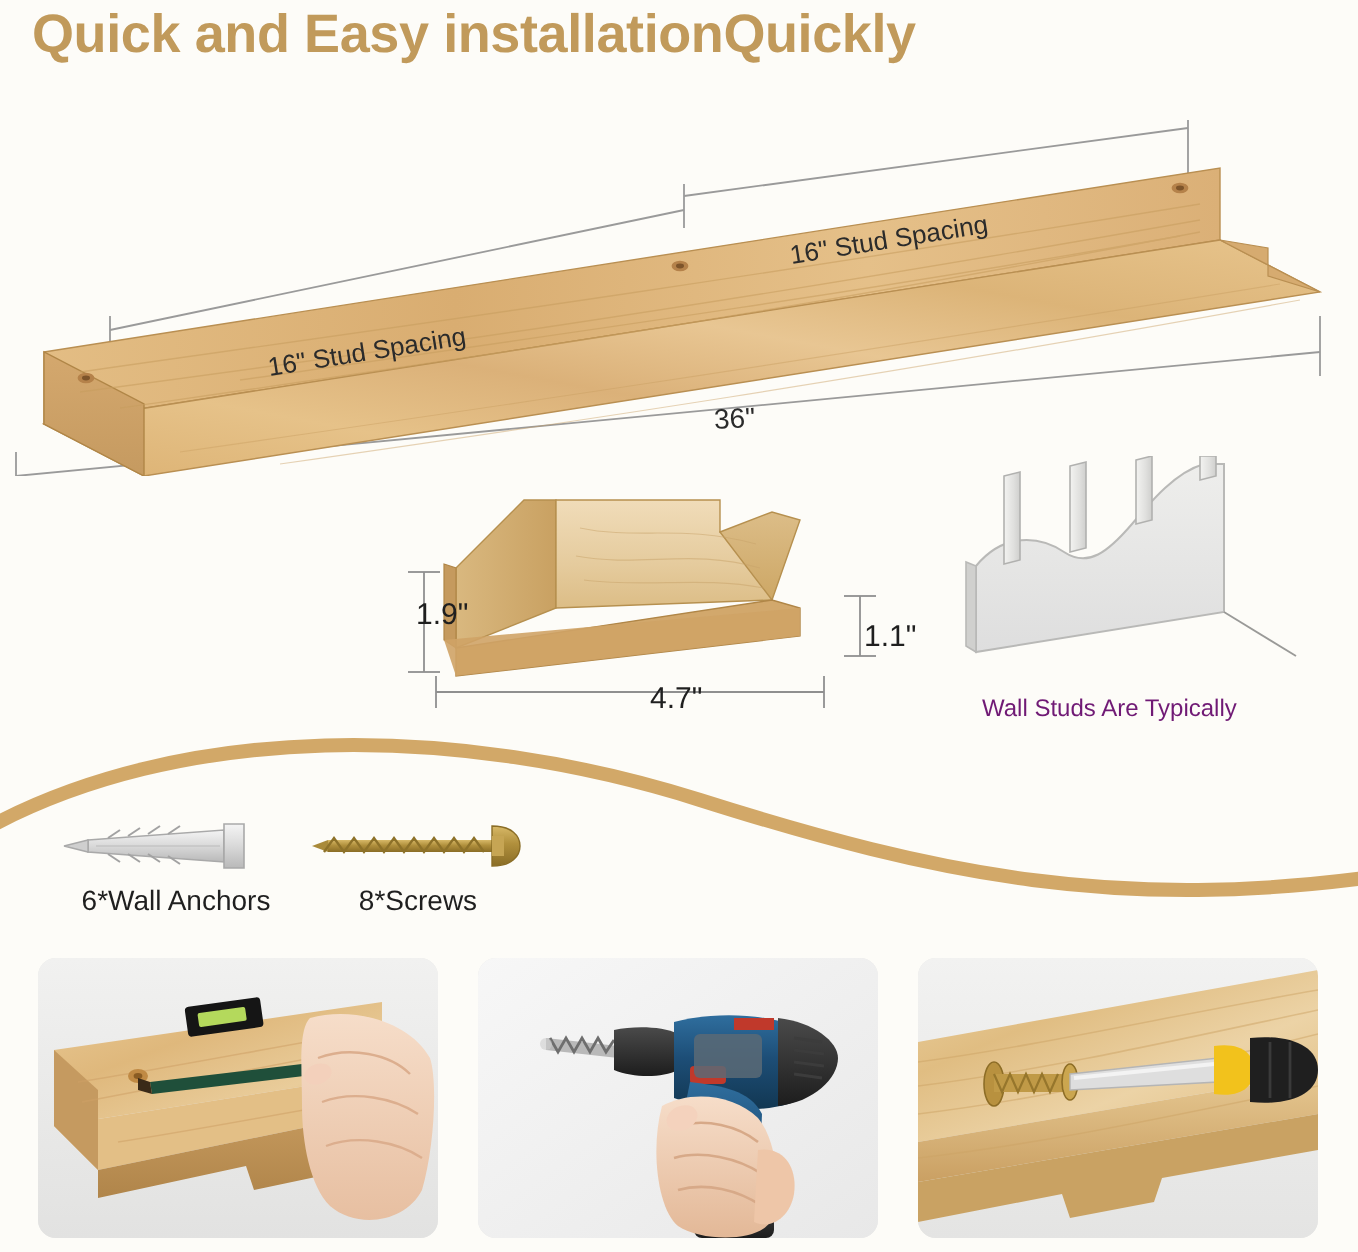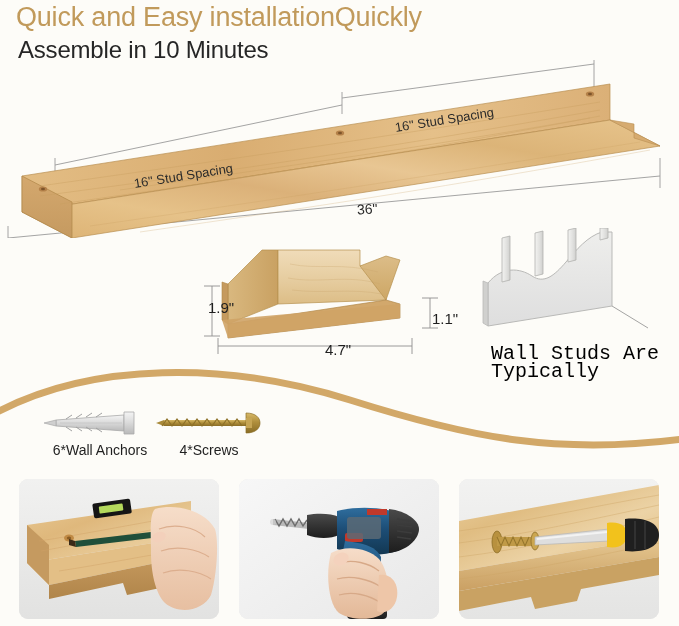"Quick and Easy installationQuickly" #title { font-weight: normal -> bold }
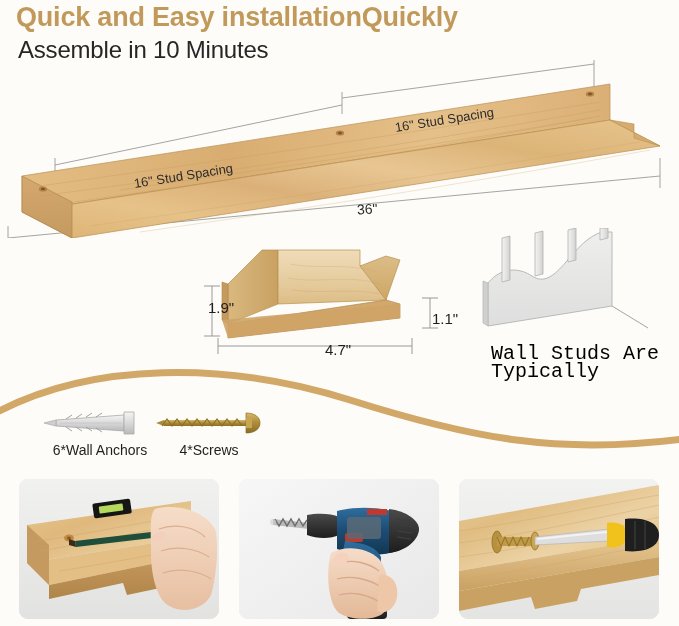"Assemble in 10 Minutes" div { html: <div>Assemble in 10 Minutes</div> -> none }
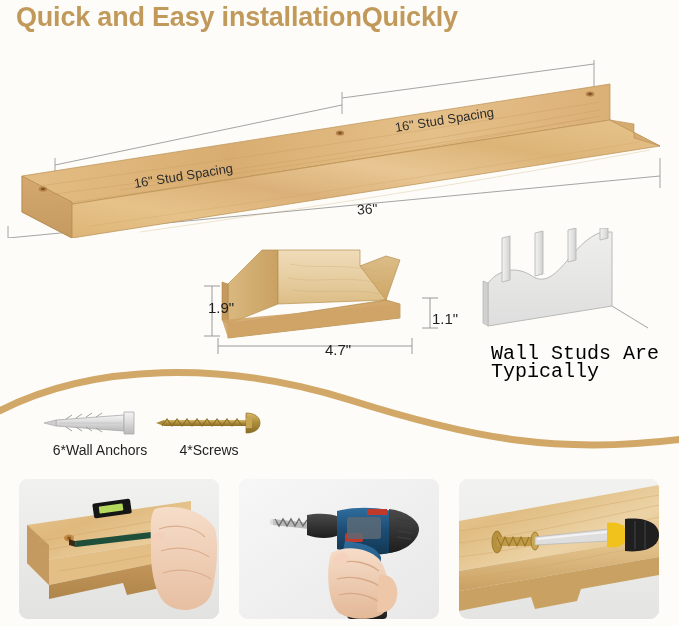"Wall Studs Are Typically" #studs-caption { color: #000000 -> #701a75; font-family: Liberation Mono, monospace -> none; font-size: 20px -> 12px }
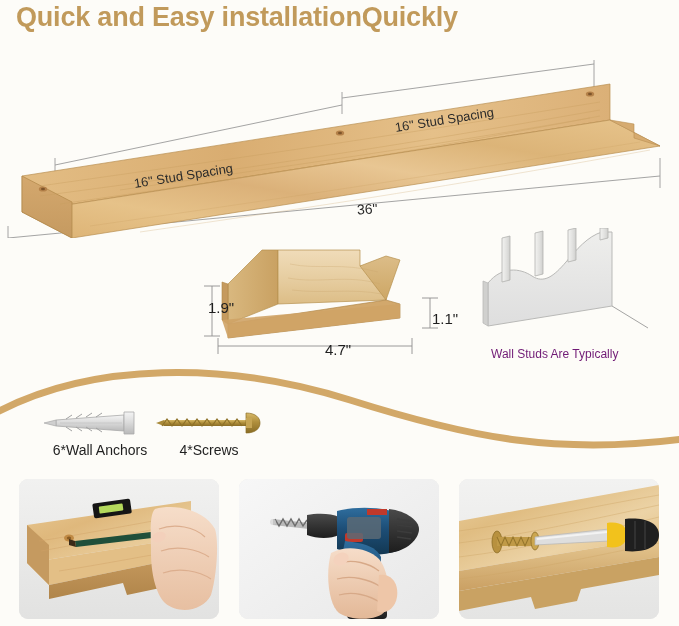"6*Wall Anchors" #hw-anchor { left: 32px -> 20px }
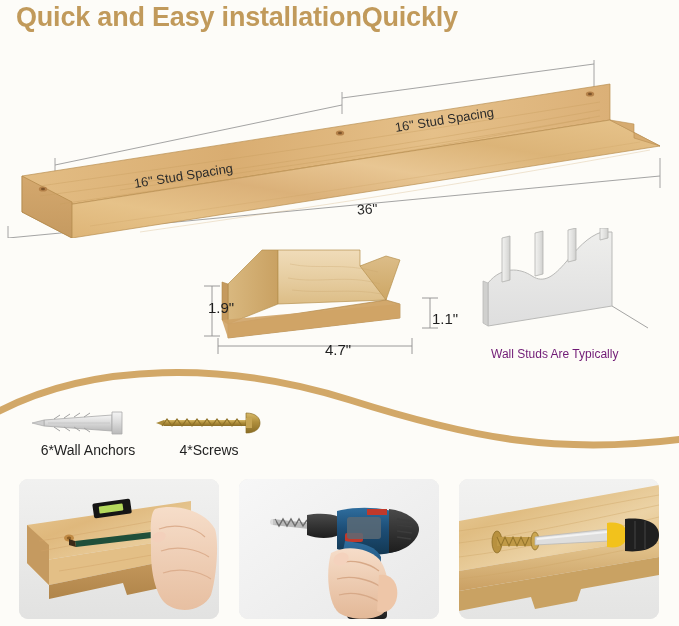"4*Screws" div.hw-label { text: 4 -> 8 }
